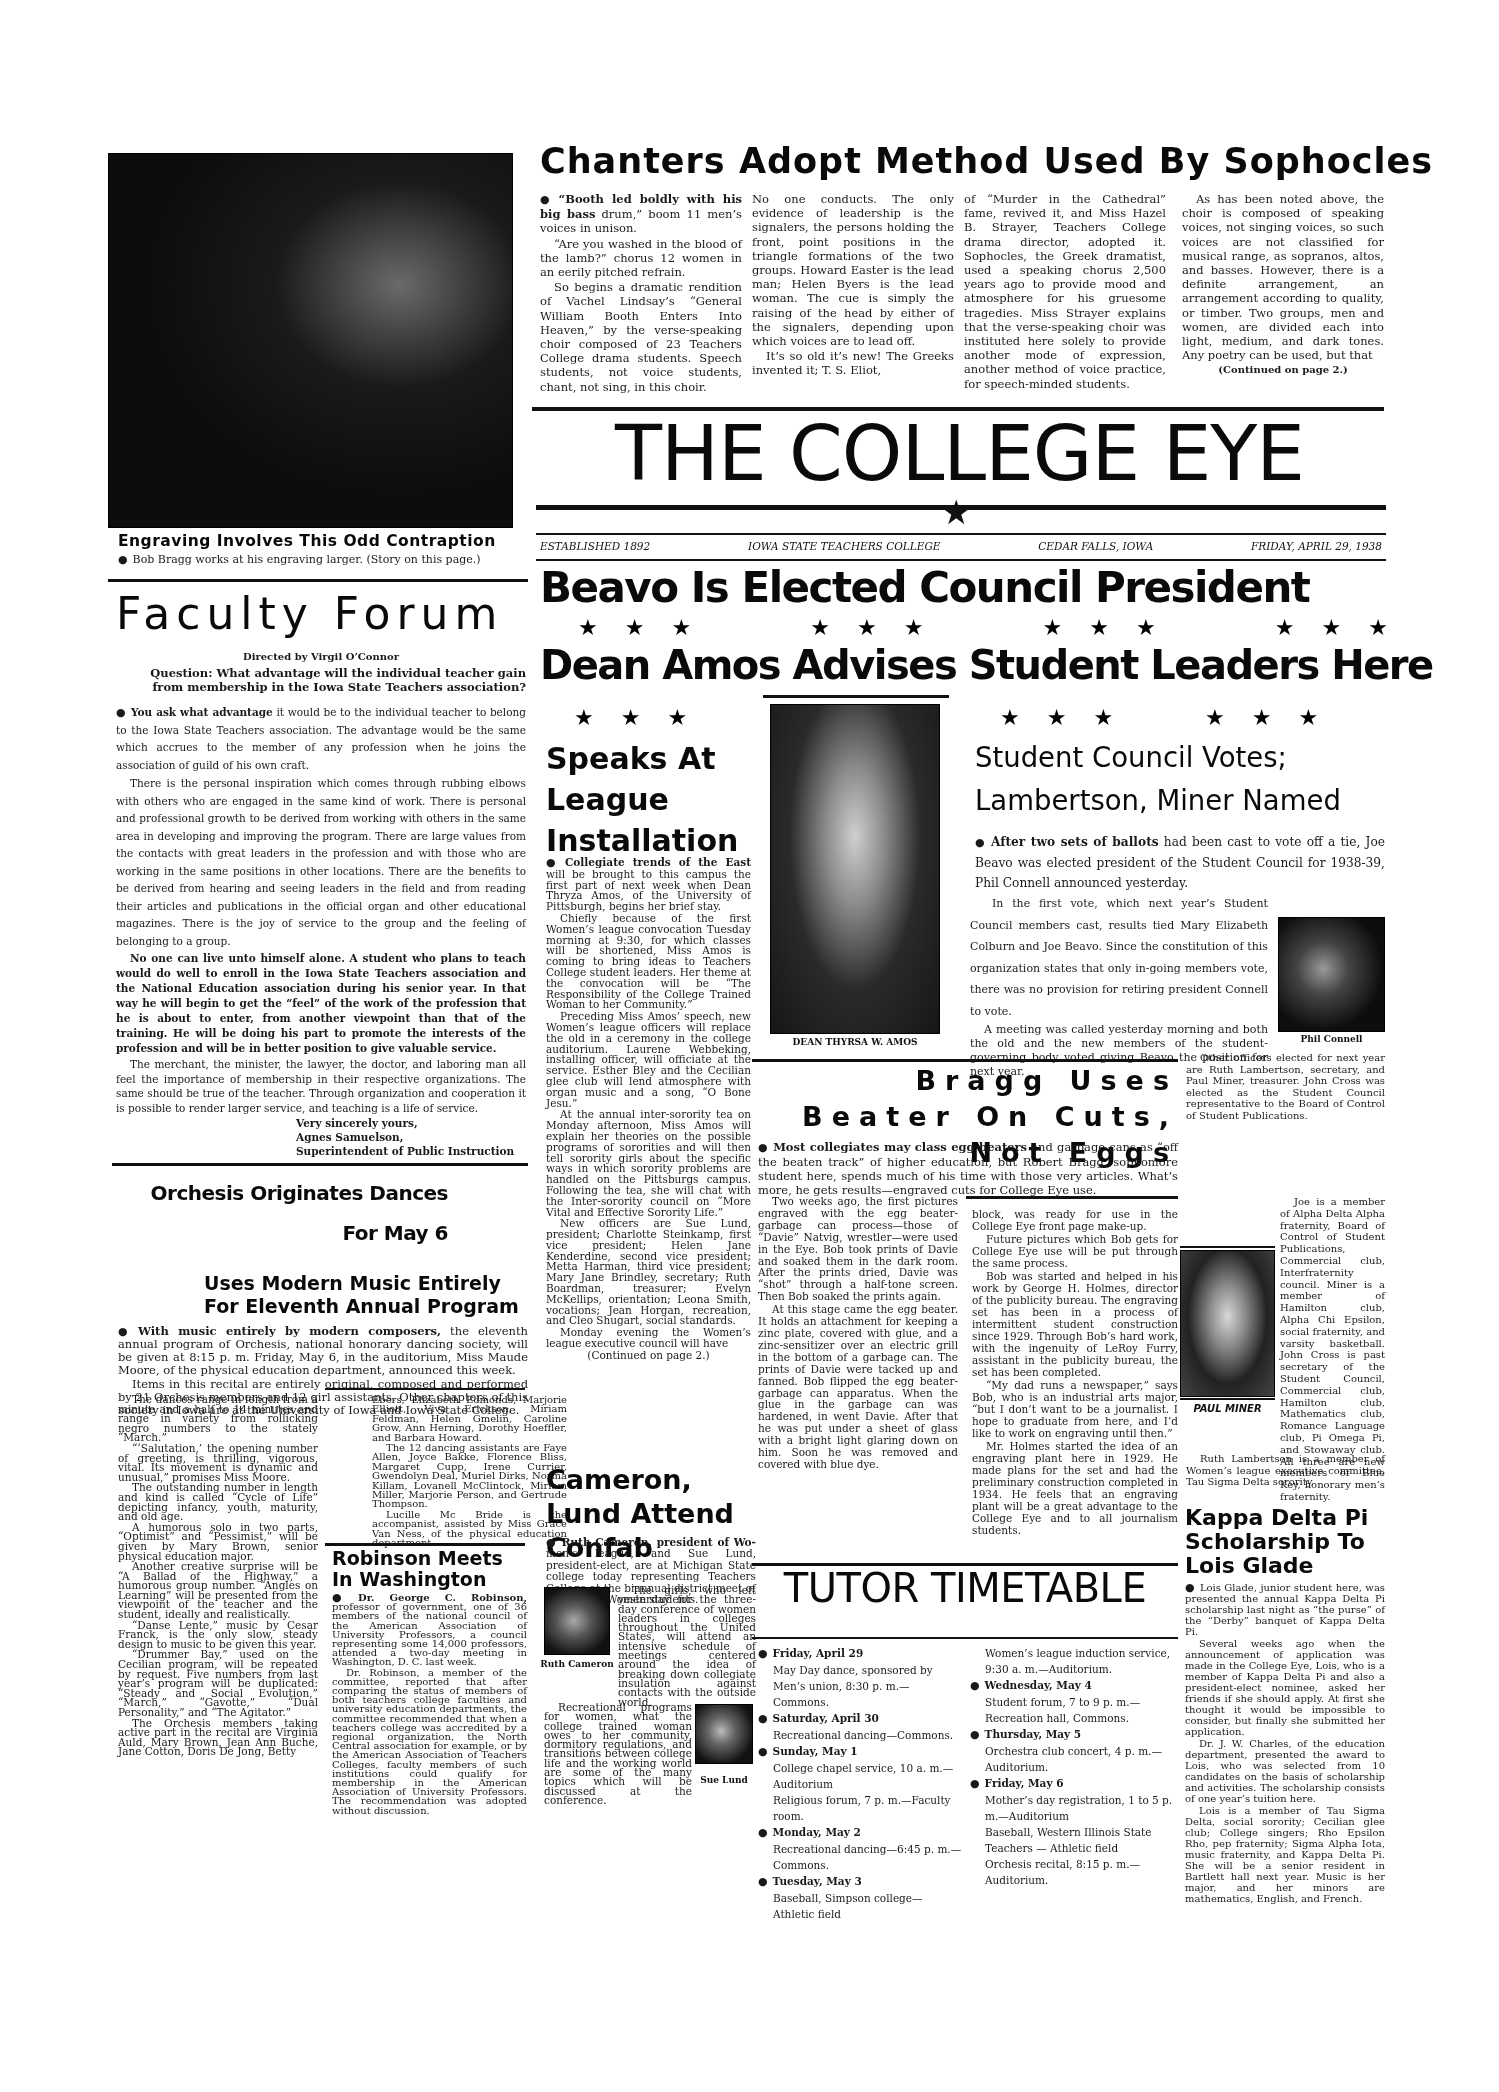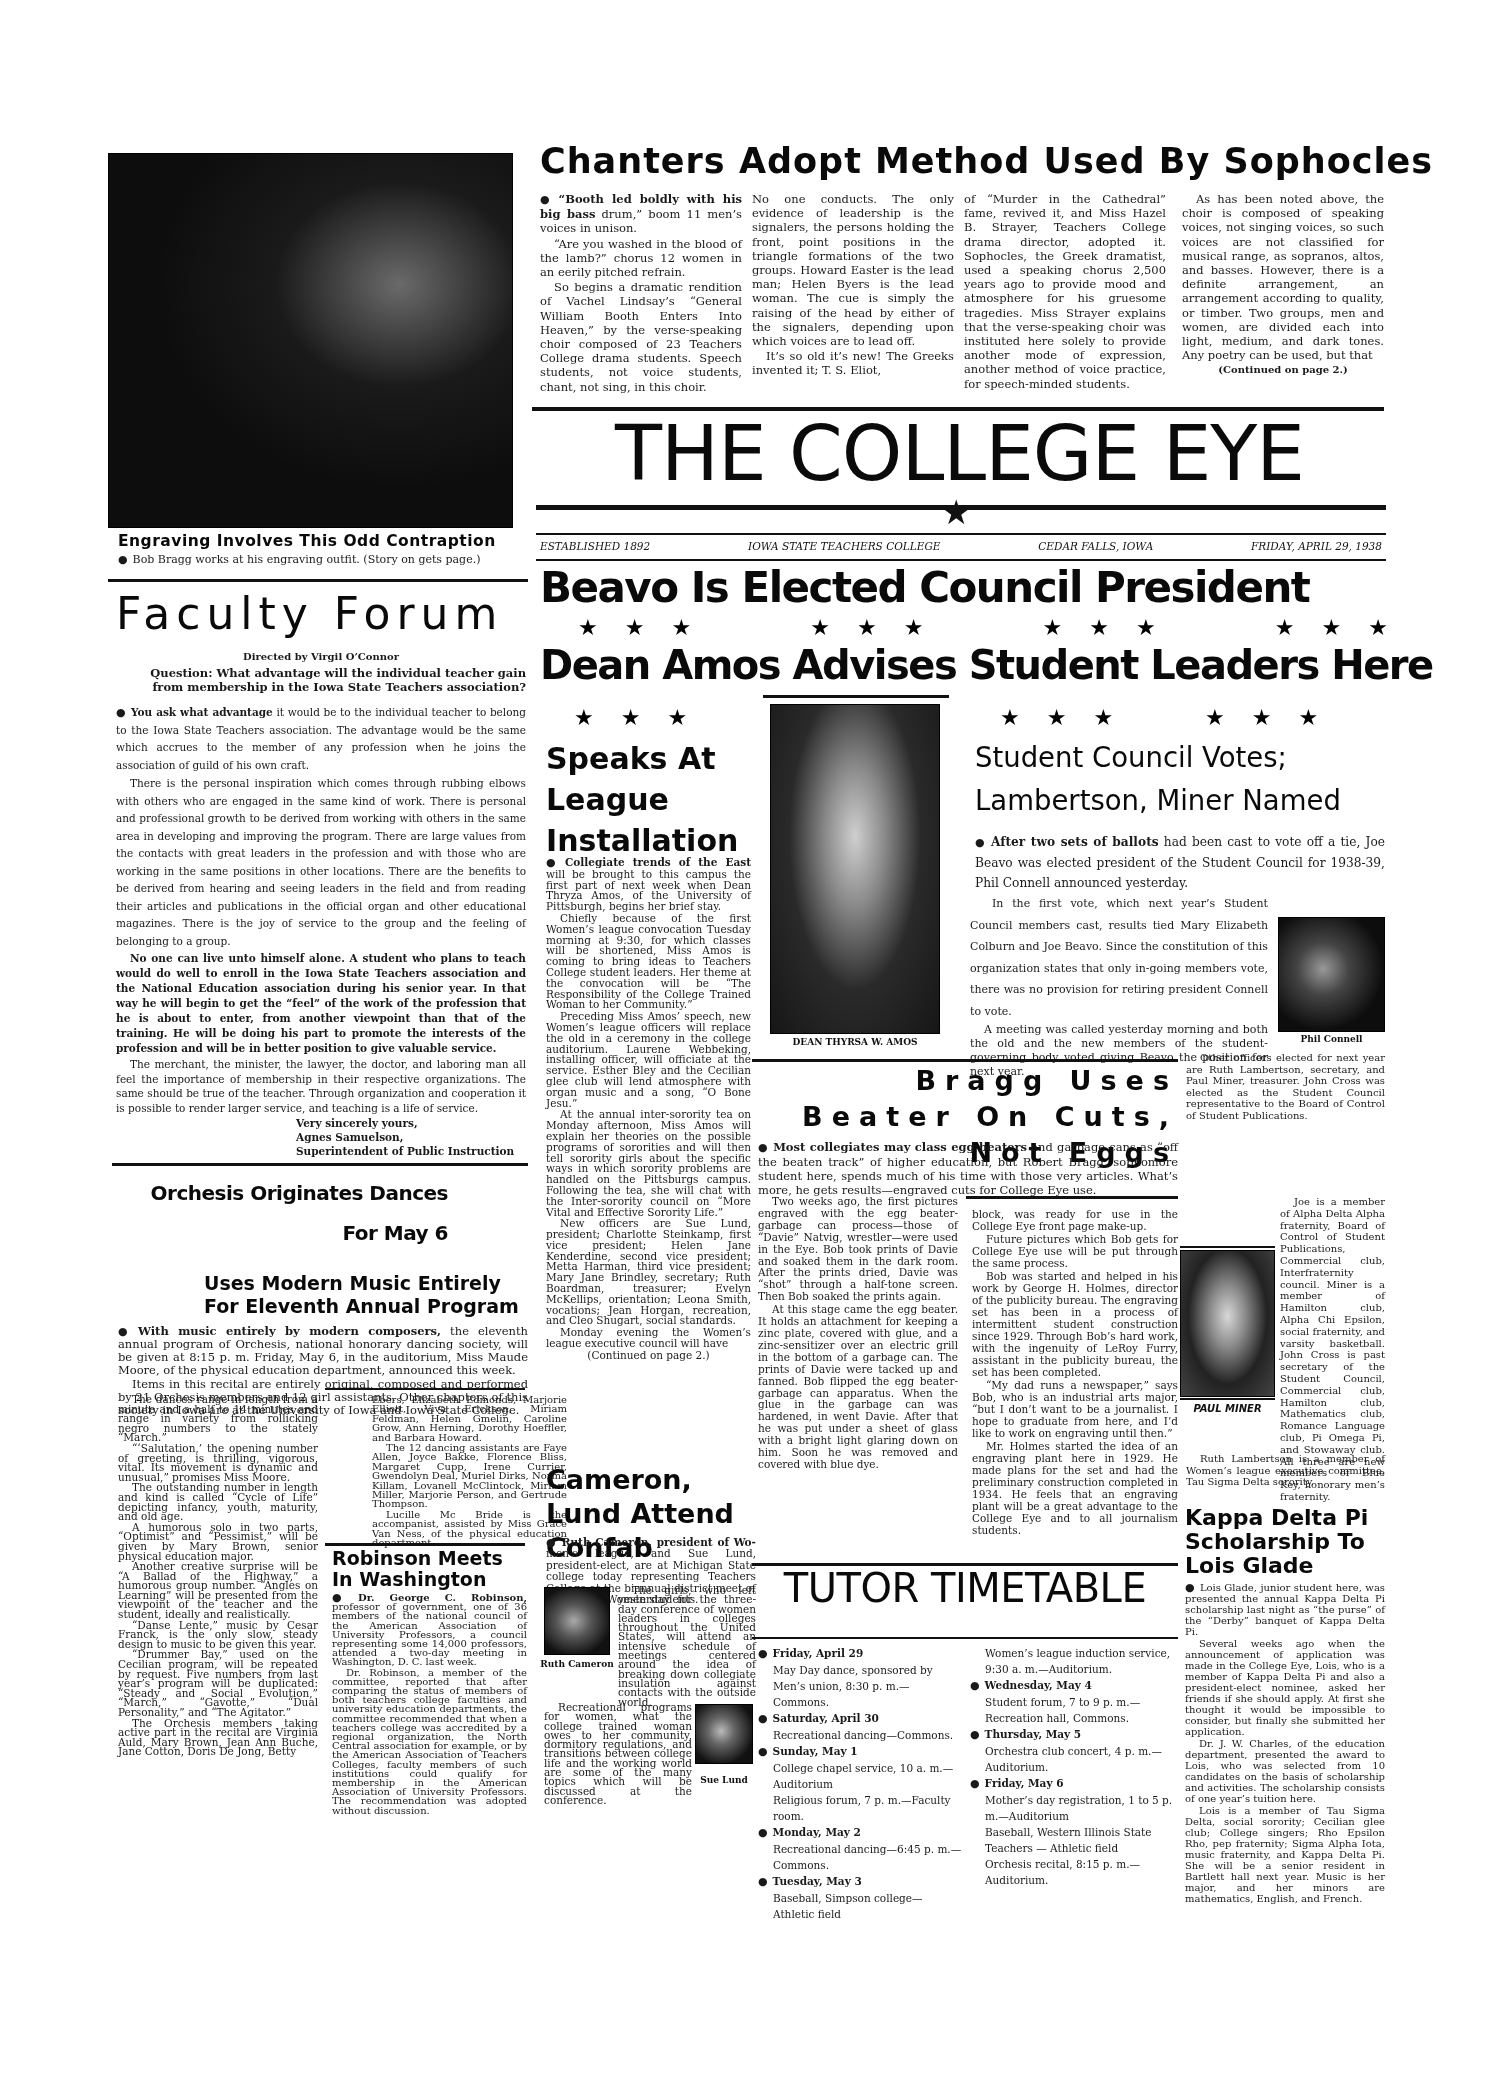"Bob Bragg works at his" div.abs { text: outfit. (Story on gets -> larger. (Story on this }
